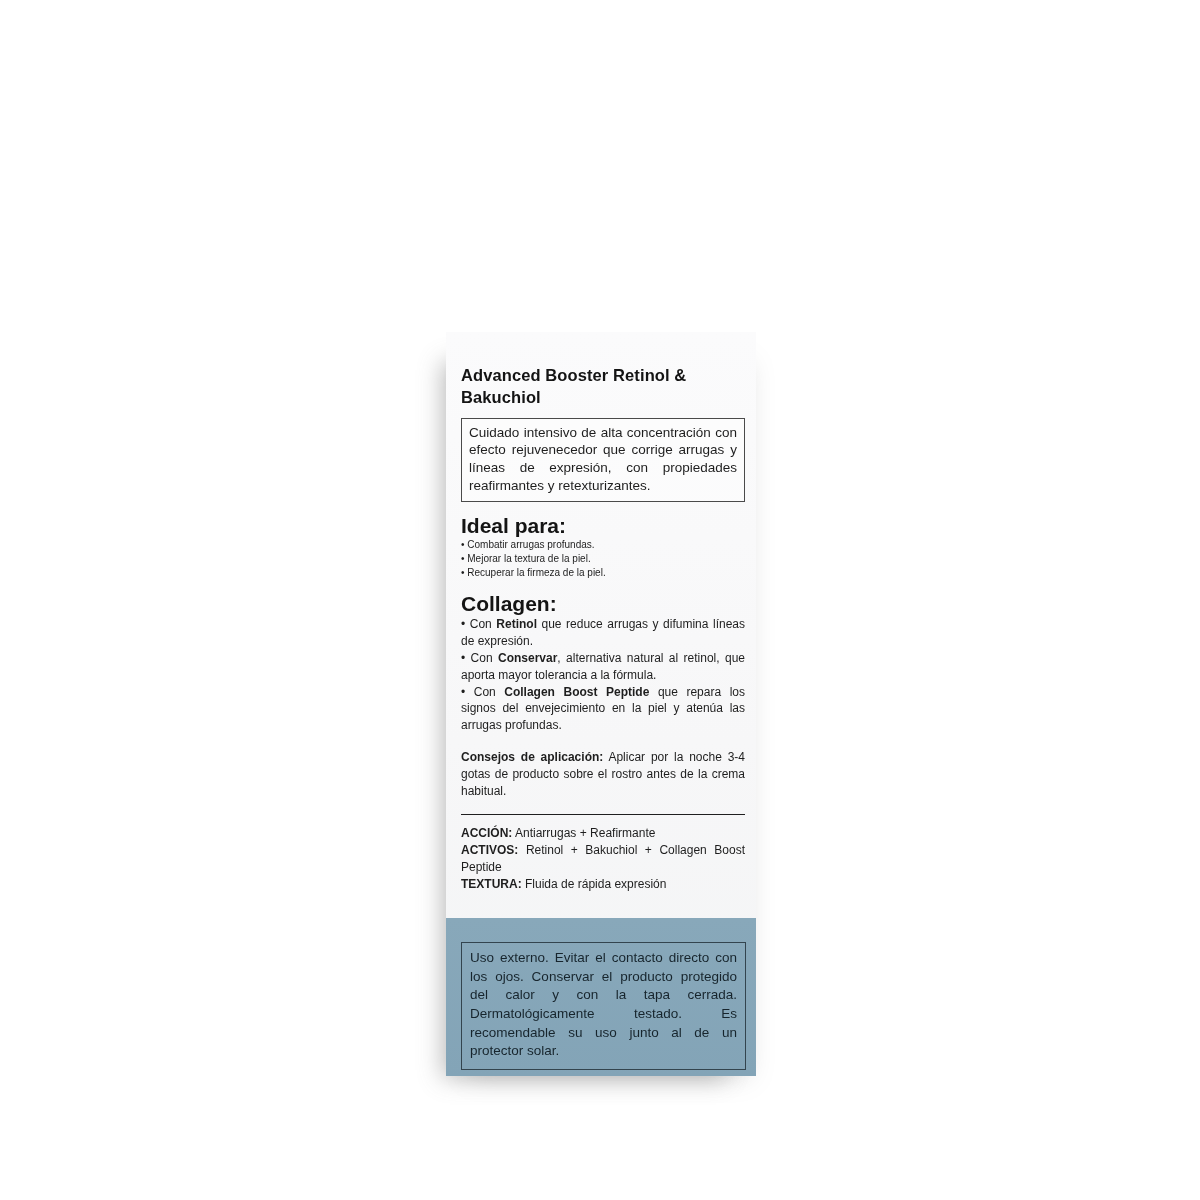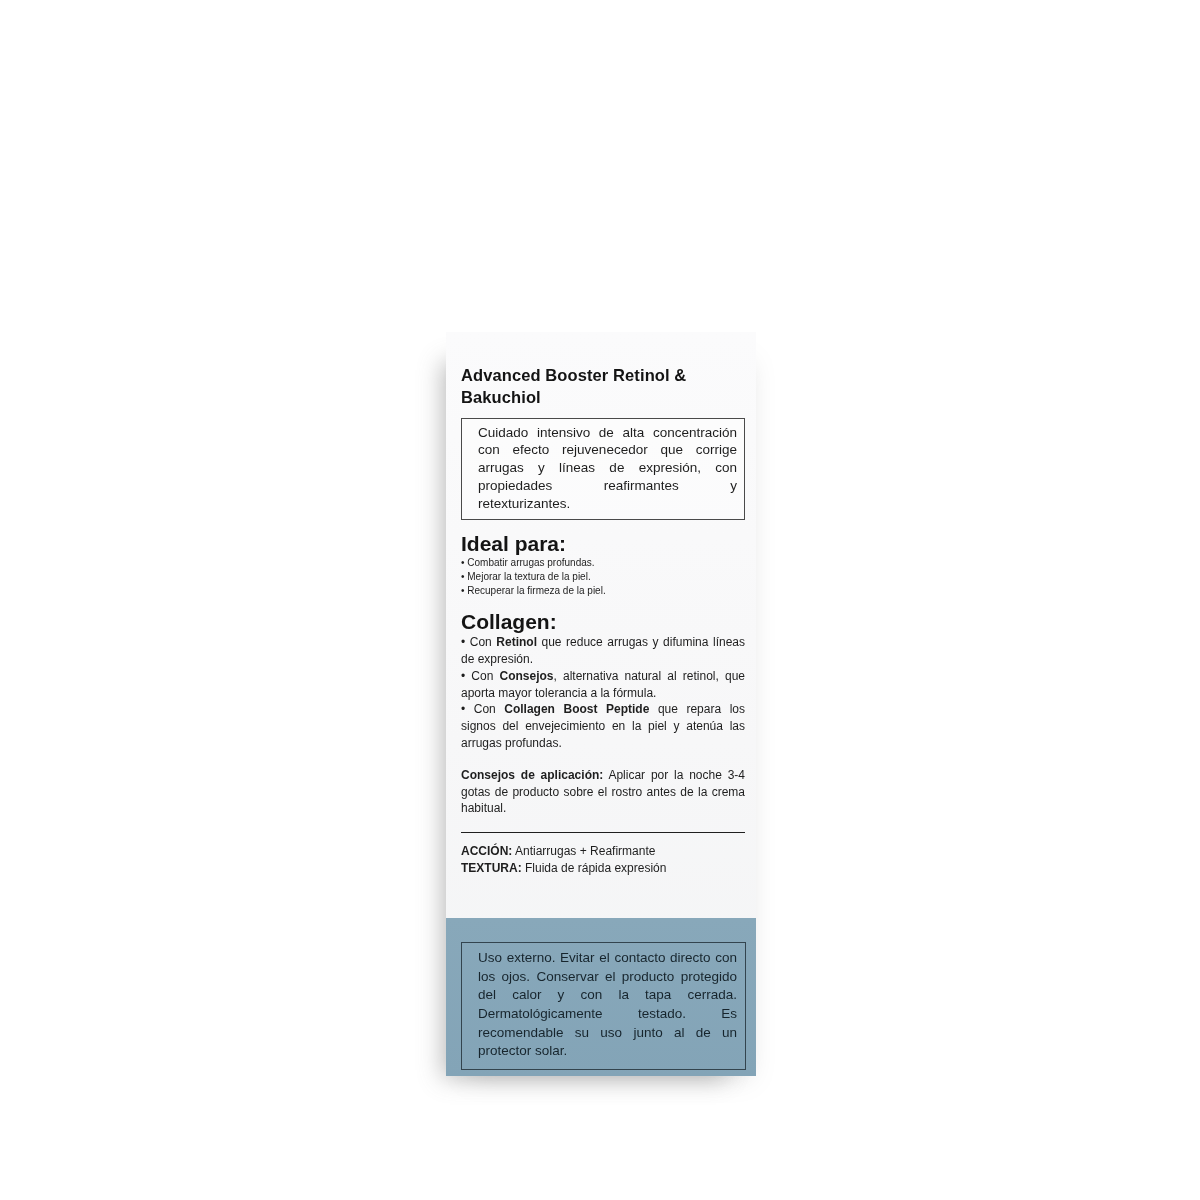"Cuidado intensivo de alta concentración" .intro-box { padding: 5px 7px 6px 16px -> 5px 7px 6px 7px }
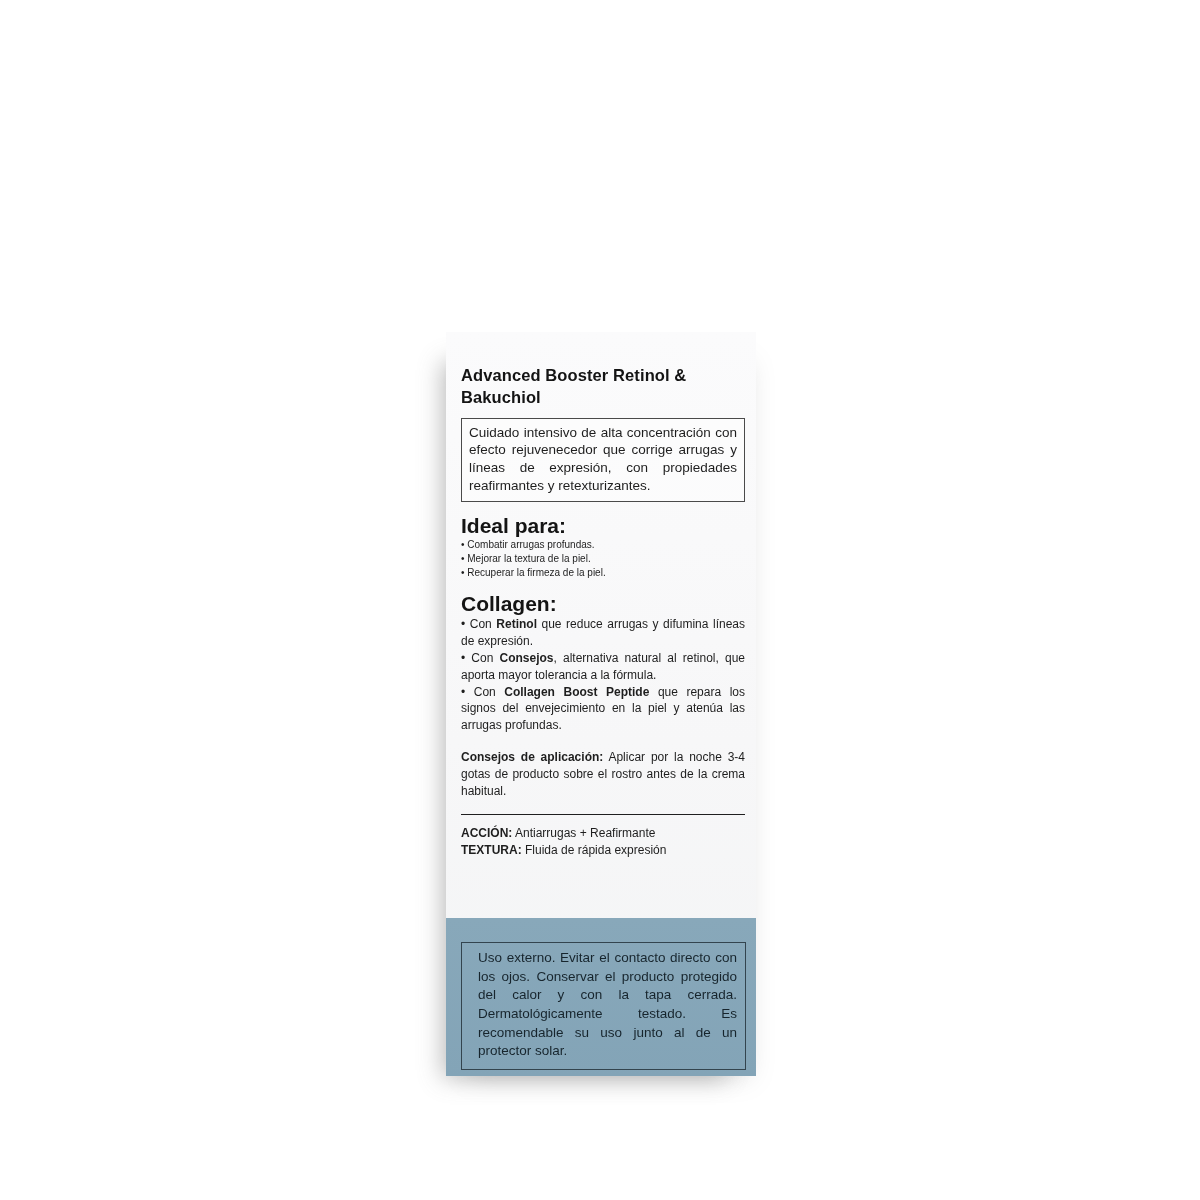"Consejos" b { text: Consejos -> Conservar }
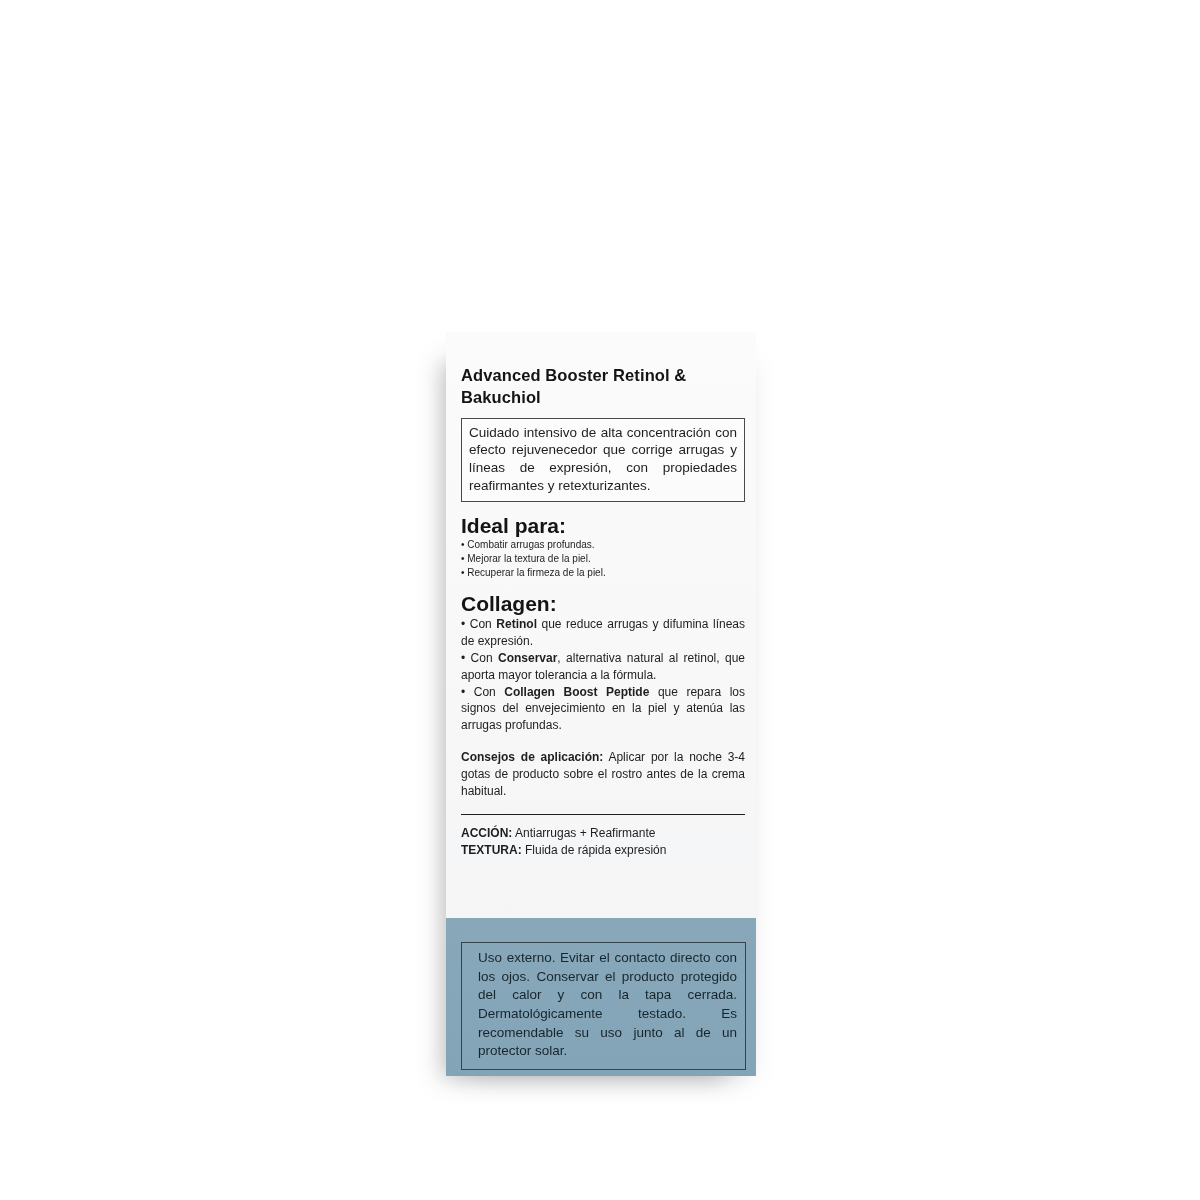"ACTIVOS: Retinol + Bakuchiol +" div.rich-para { html: none -> <div><b>ACTIVOS:</b><span> Retinol + Bakuchiol + Collagen Boost Peptide</span></div> }
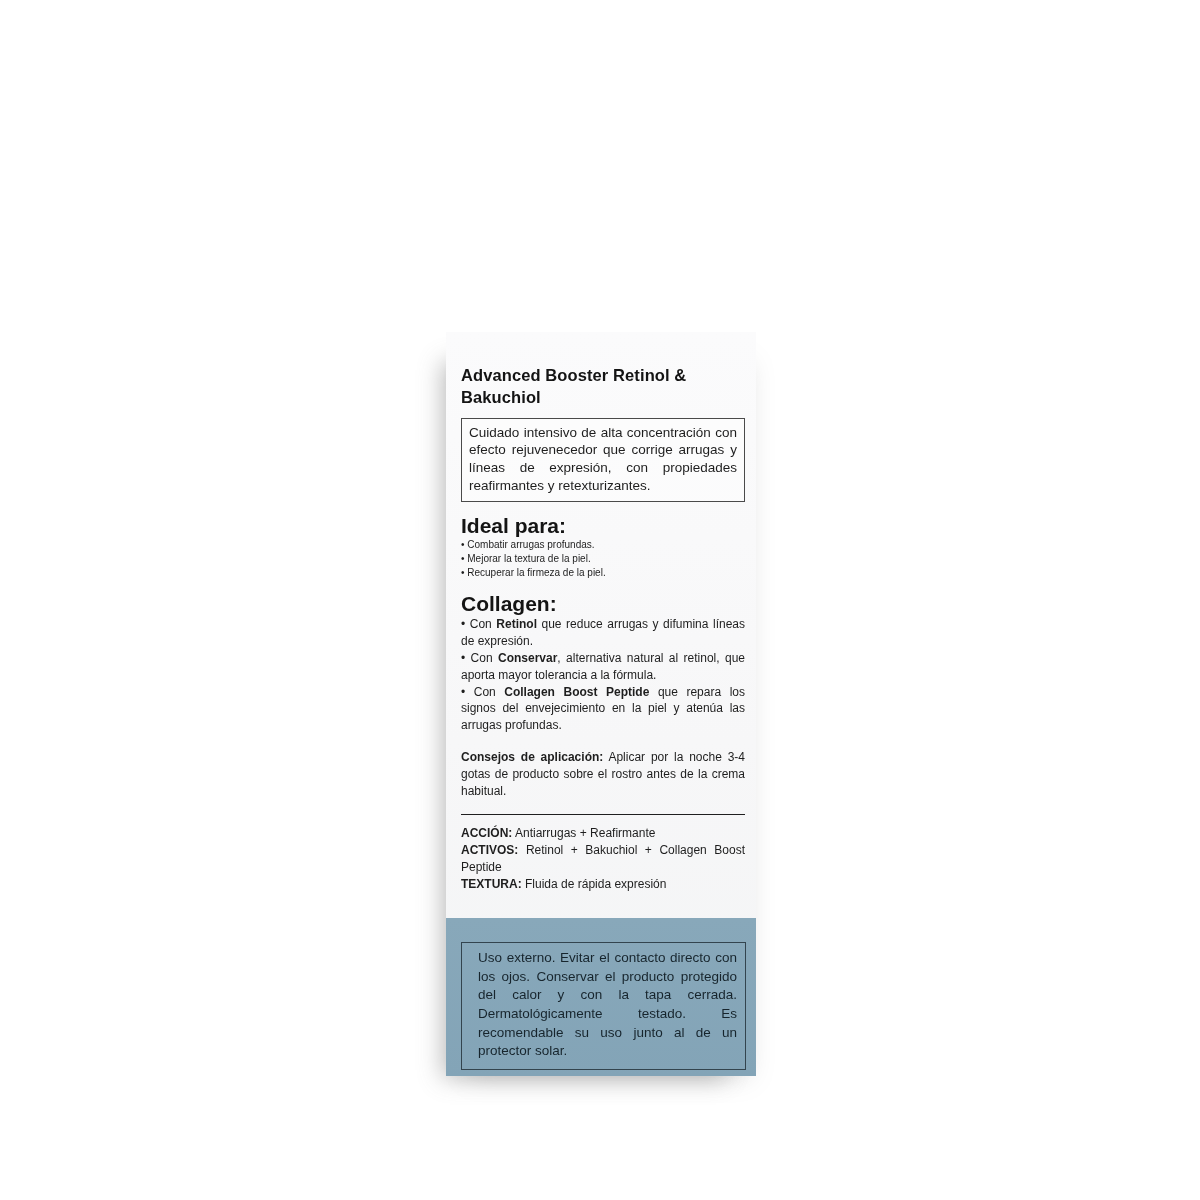"Uso externo. Evitar el contacto" .warning-box { padding: 6px 8px 8px 16px -> 6px 8px 8px 8px }
